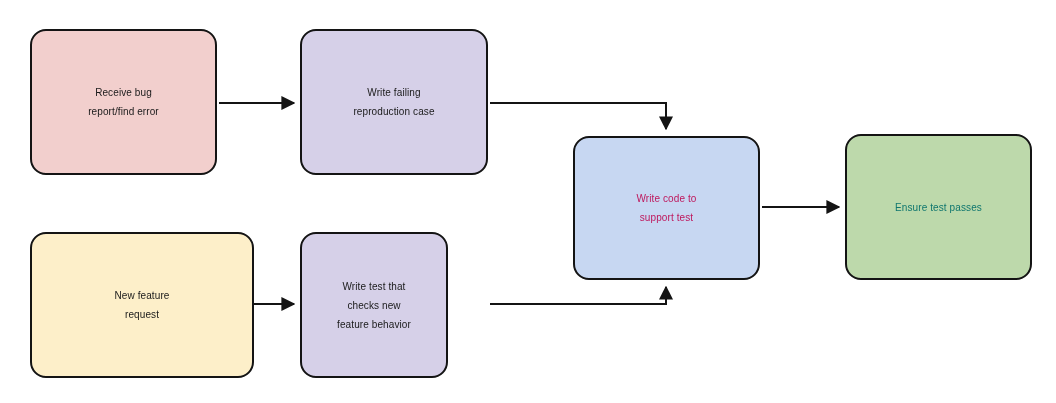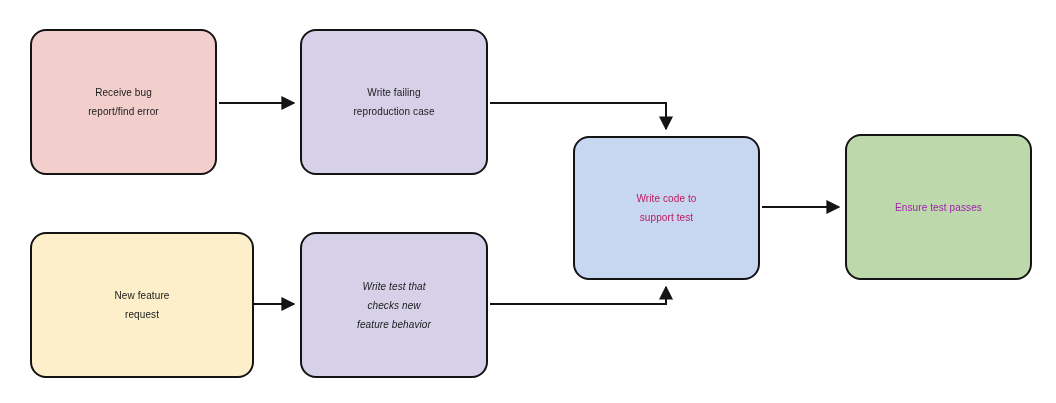"Ensure test passes" span.node-label { color: #a21caf -> #0f766e }
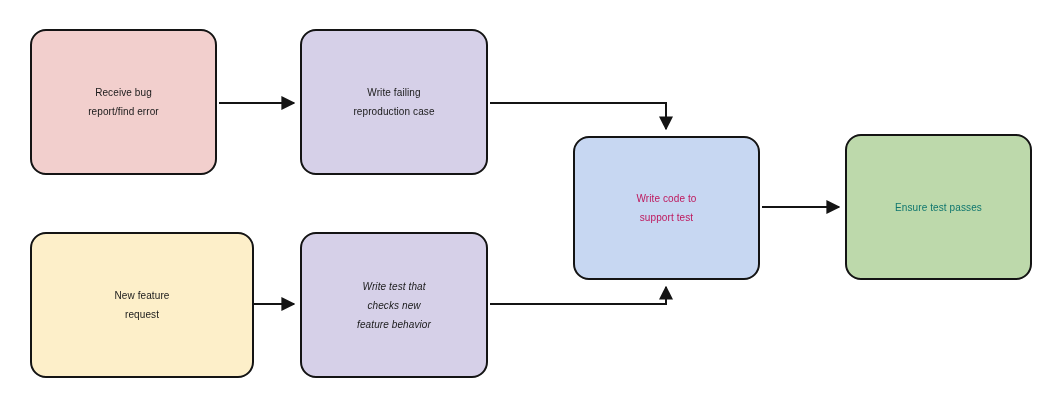"Write test that" div.node { font-style: italic -> none; width: 188px -> 148px }
